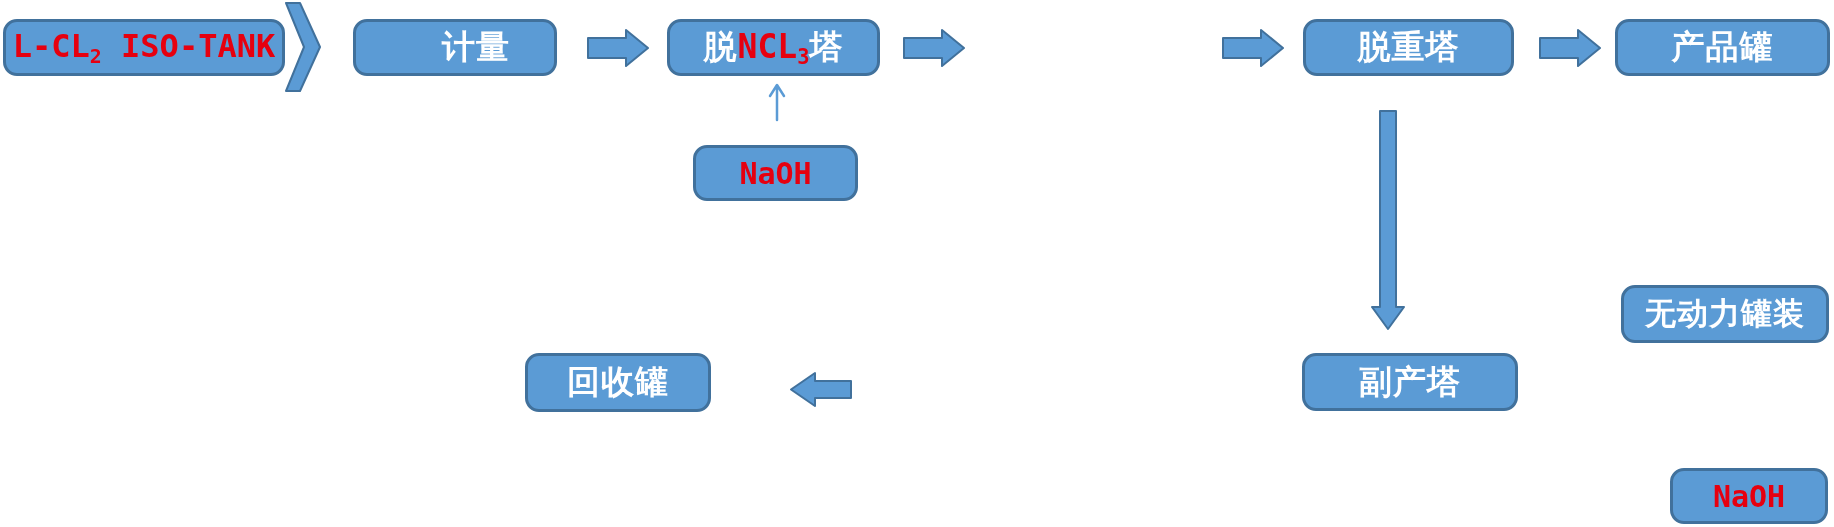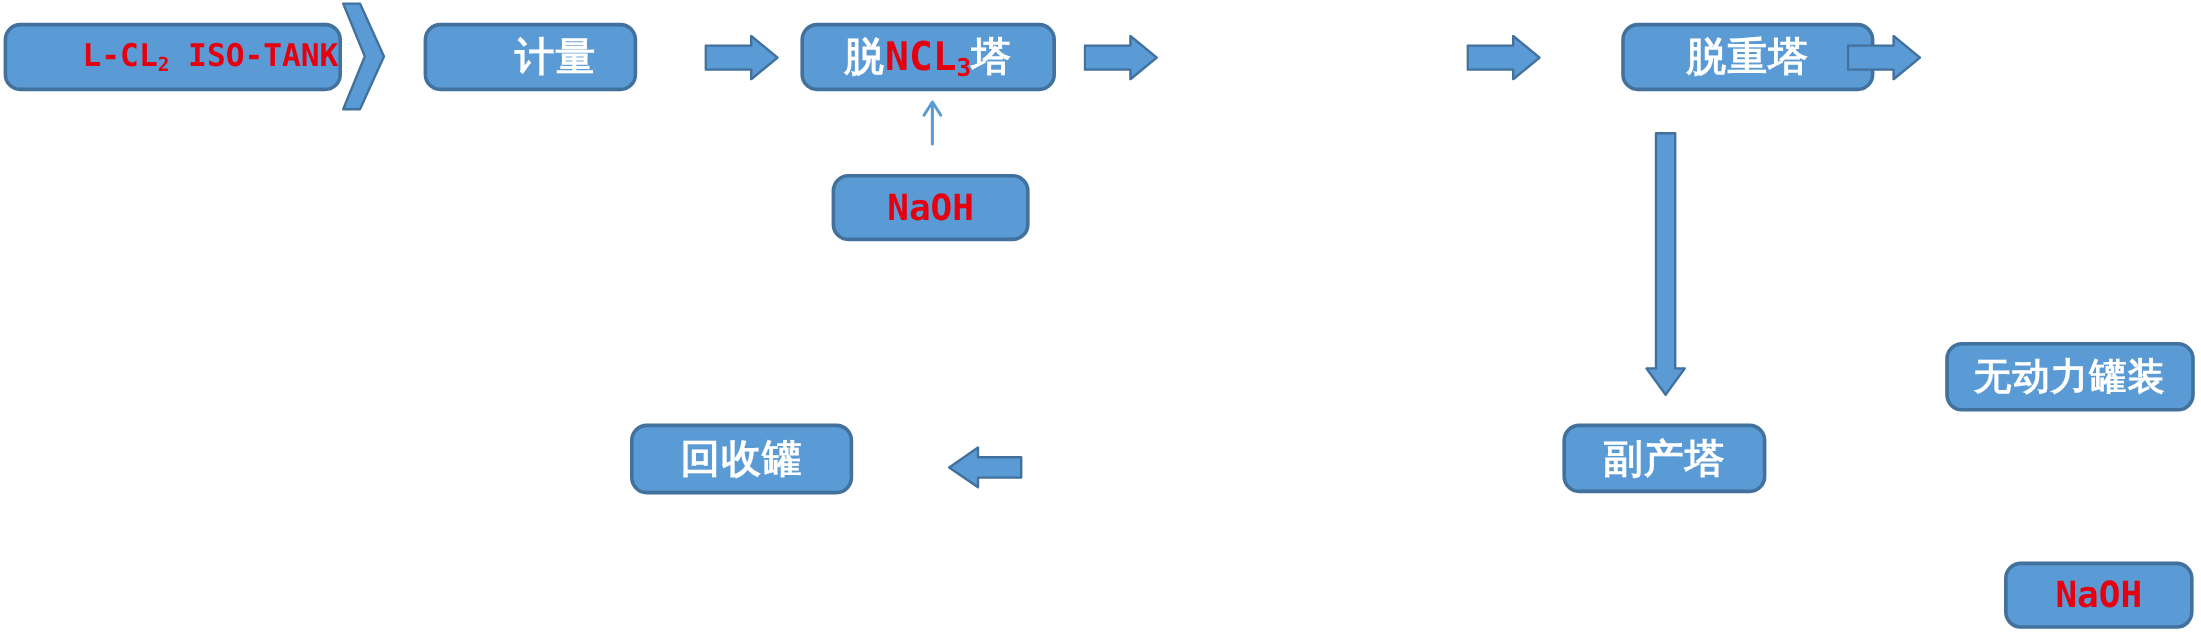"L-CL2 ISO-TANK" div.node { font-size: 26px -> 32px; justify-content: flex-end -> none }
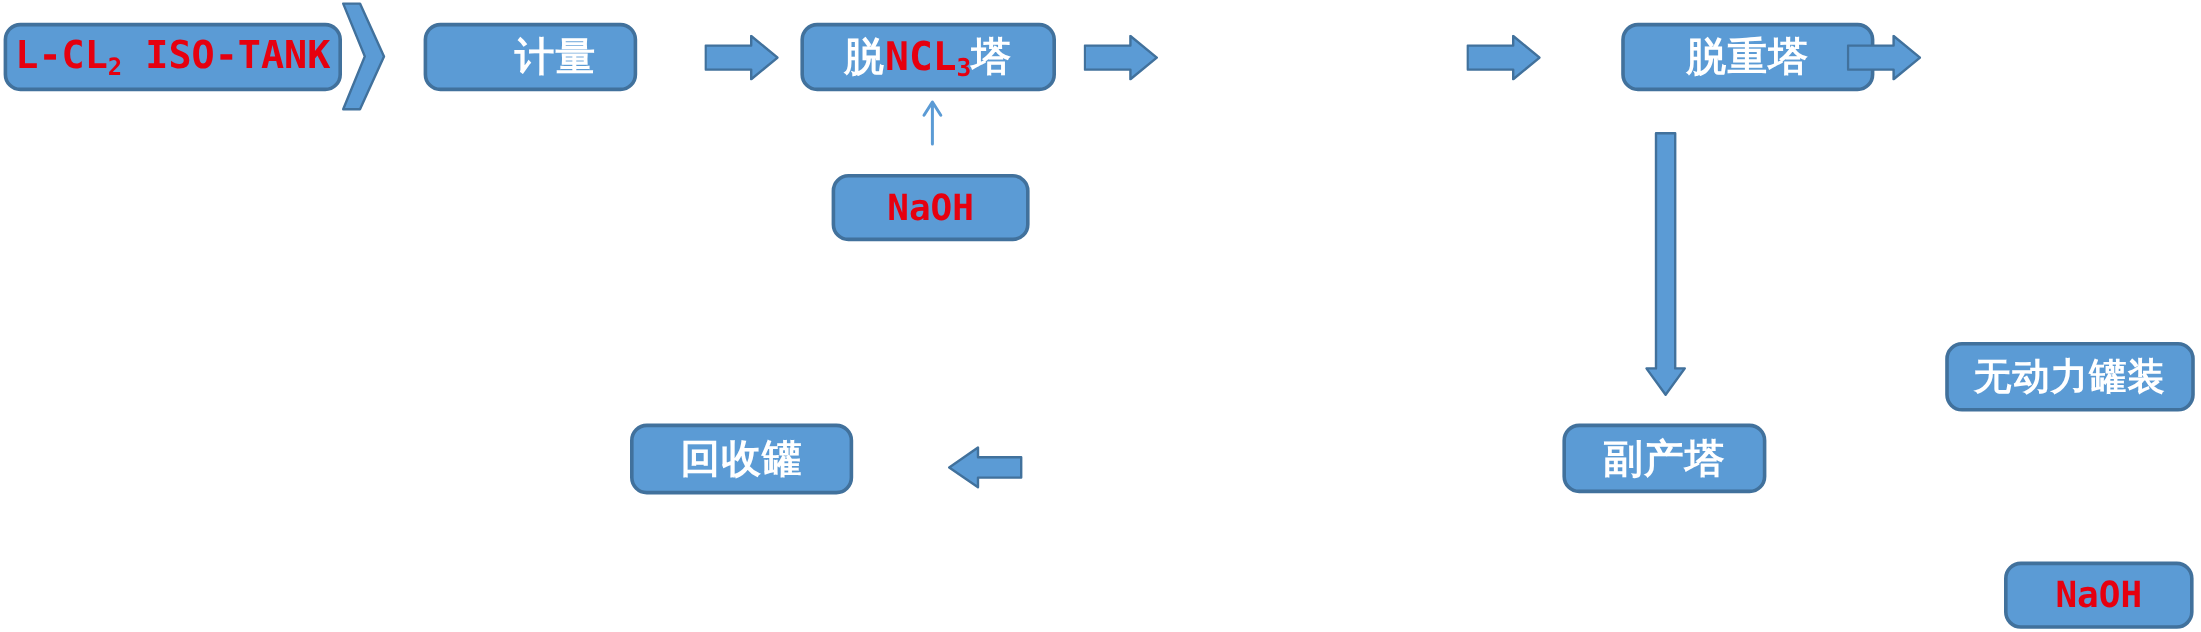"计量" div.node { width: 178px -> 204px }
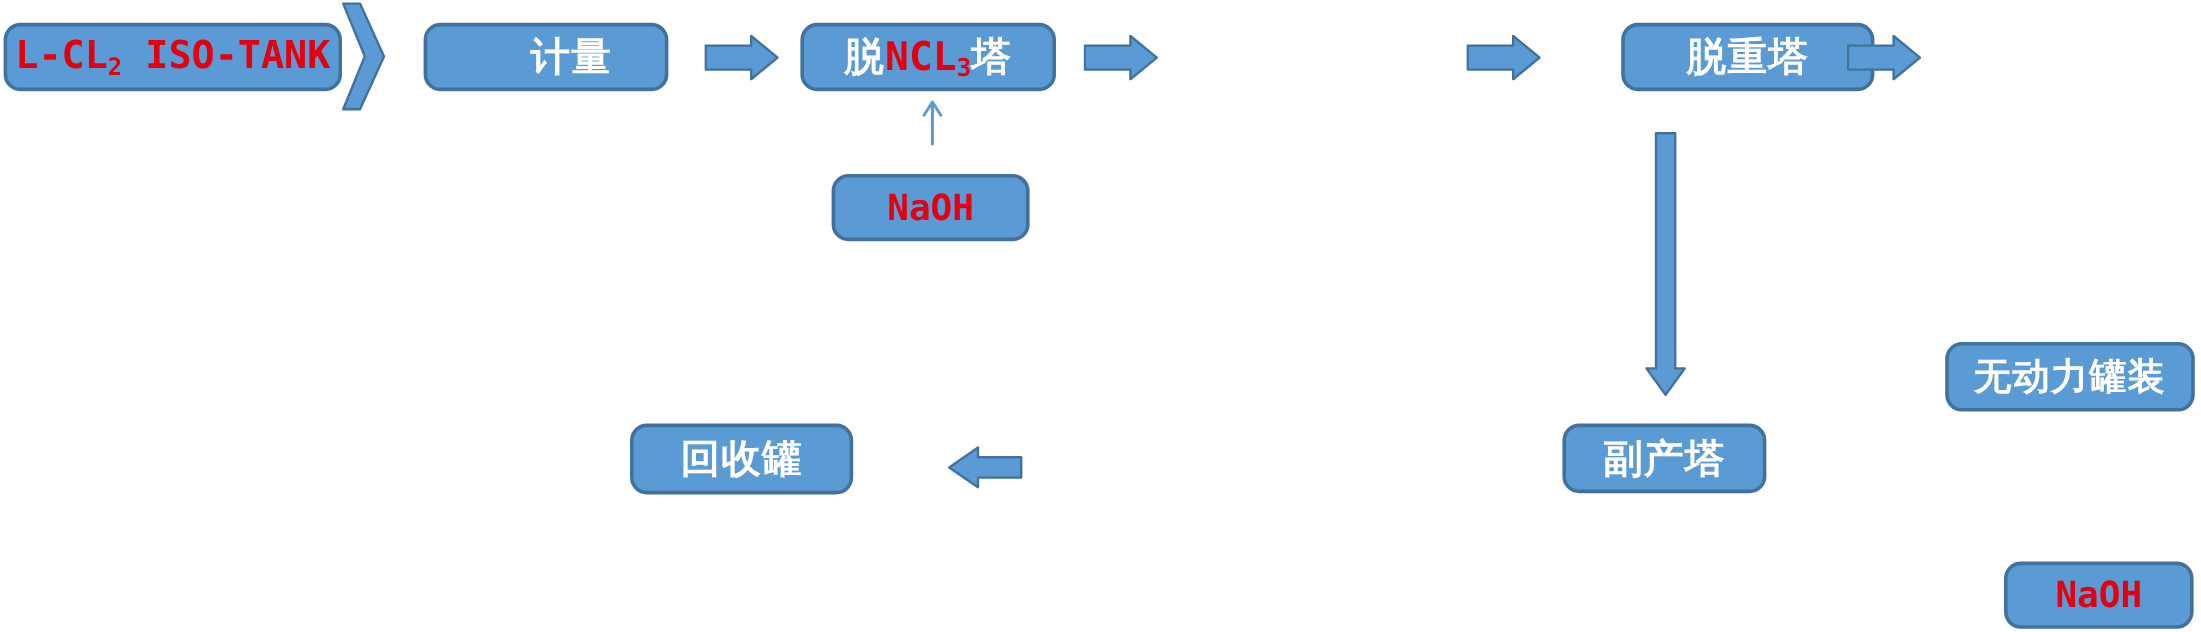"脱重塔" div.node { margin-left: 48px -> none }
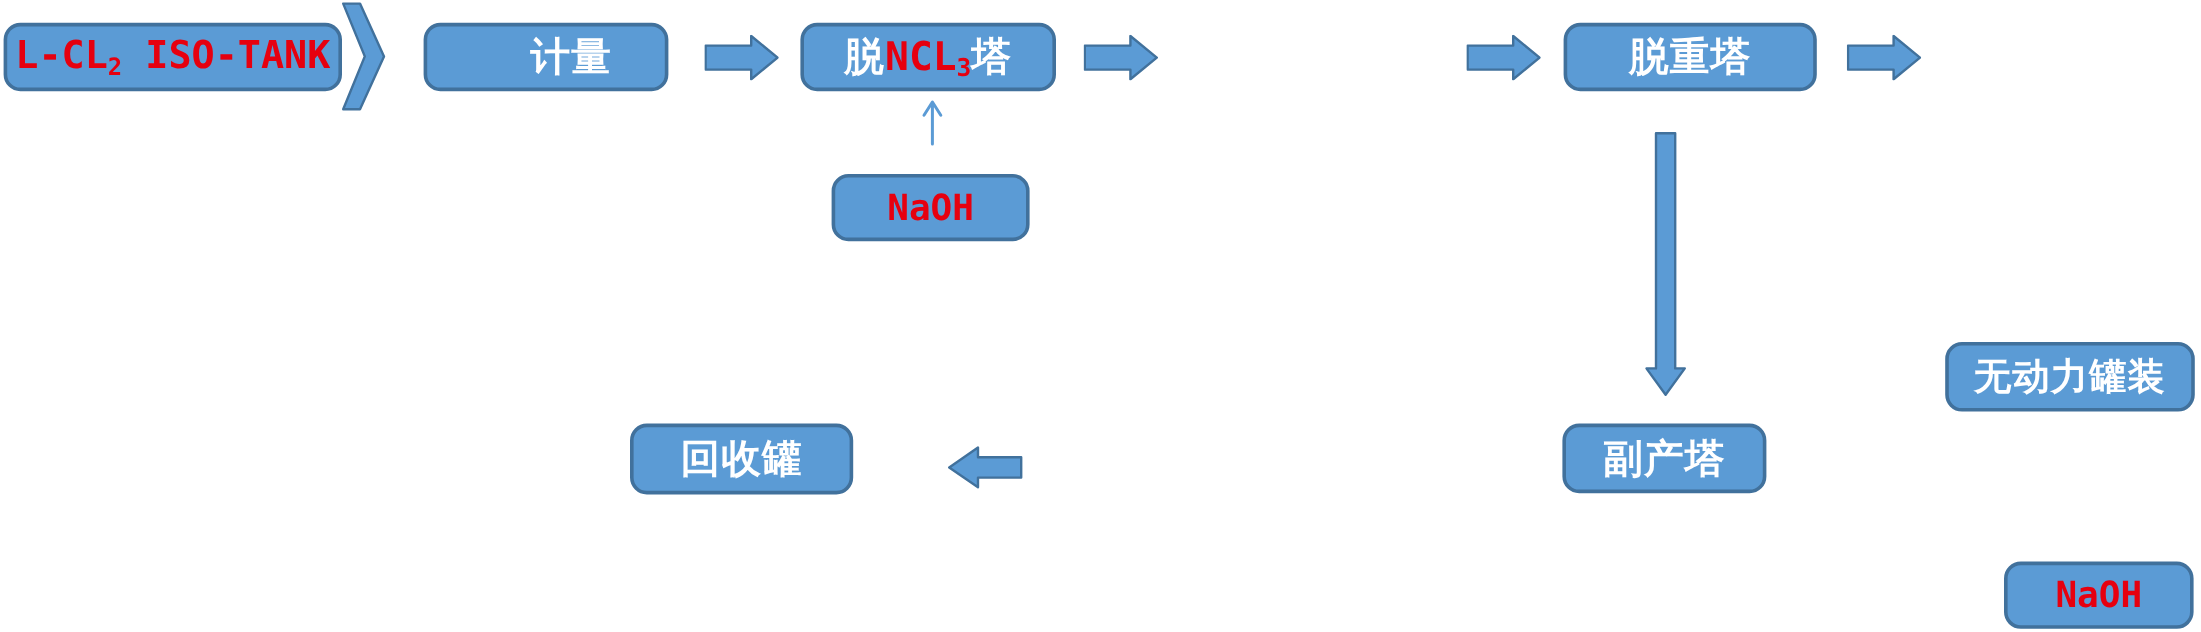"产品罐" div.node { html: none -> <div> <span>产品罐</span> </div> }
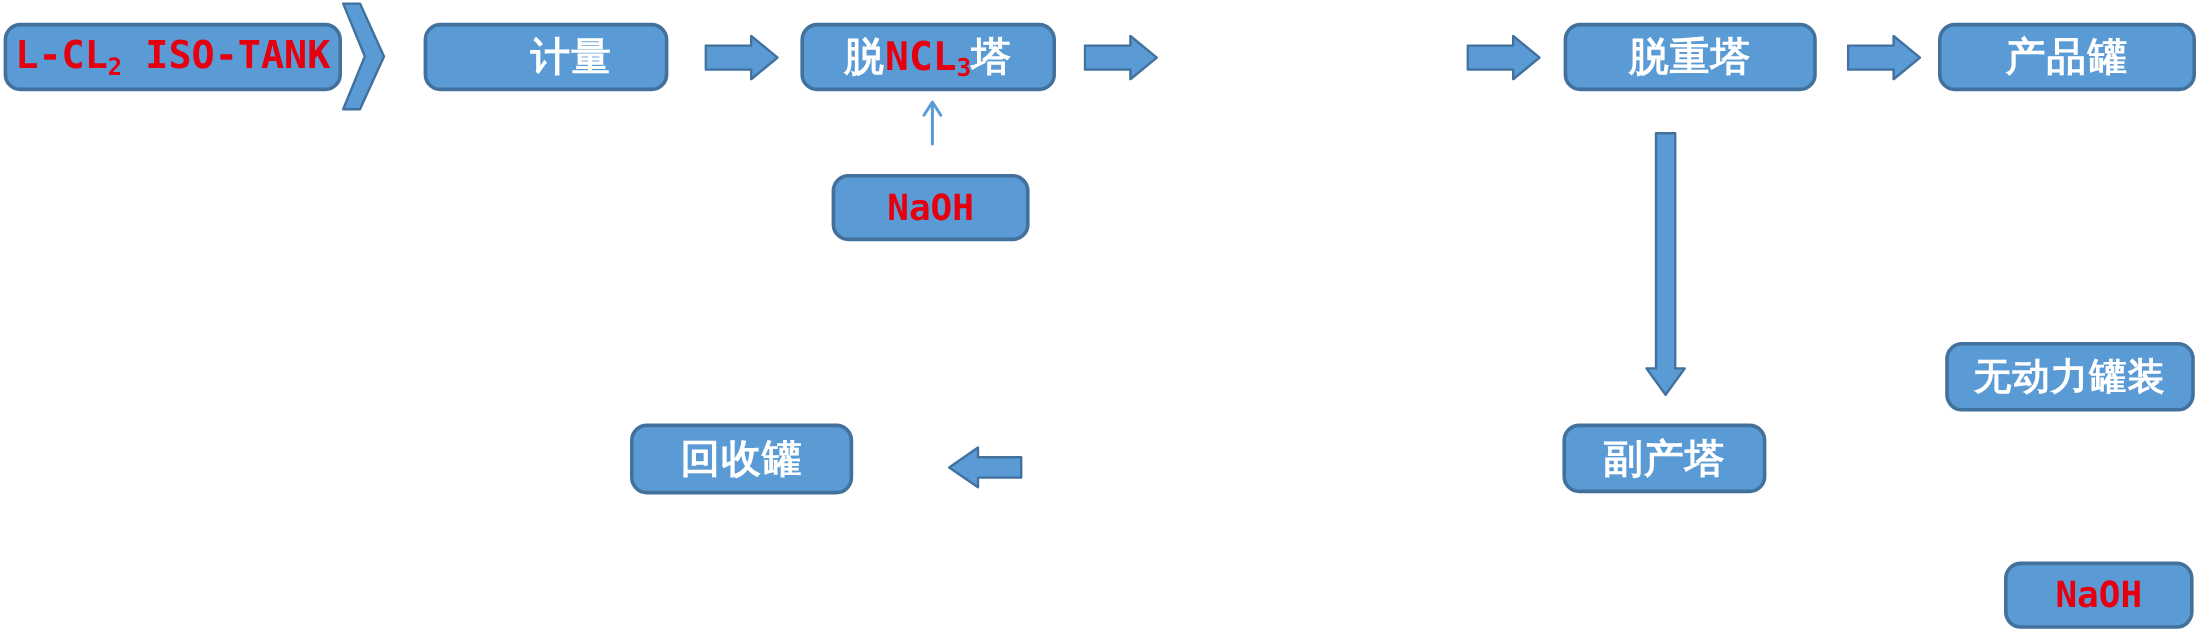"副产塔" div.node { width: 170px -> 216px }
